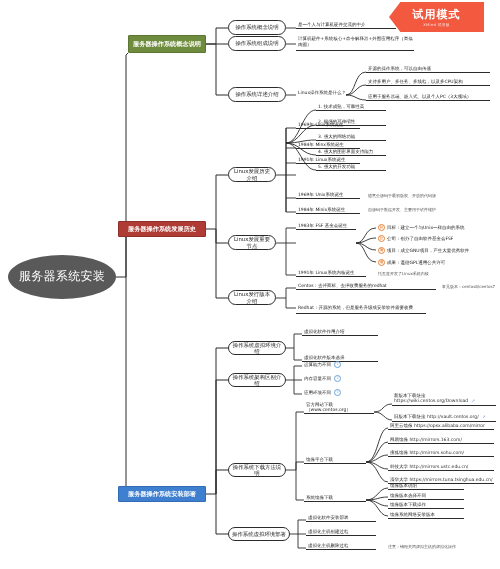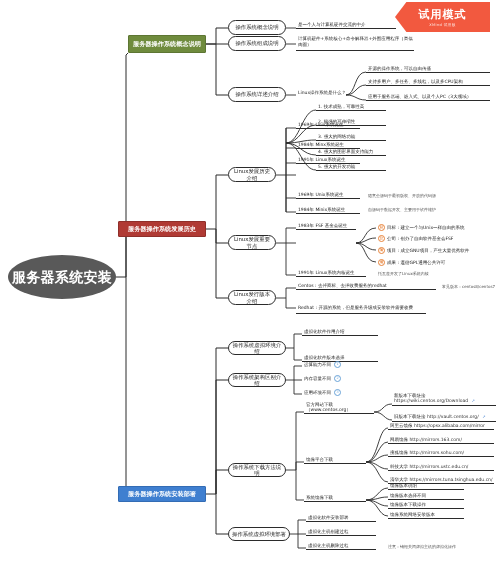"试用模式" .badge { right: 10px -> 16px }
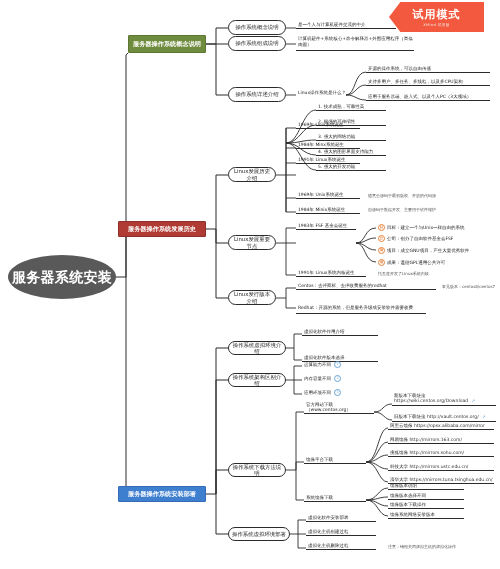"服务器系统安装" .root { font-size: 14px -> 12px; font-weight: bold -> normal }
